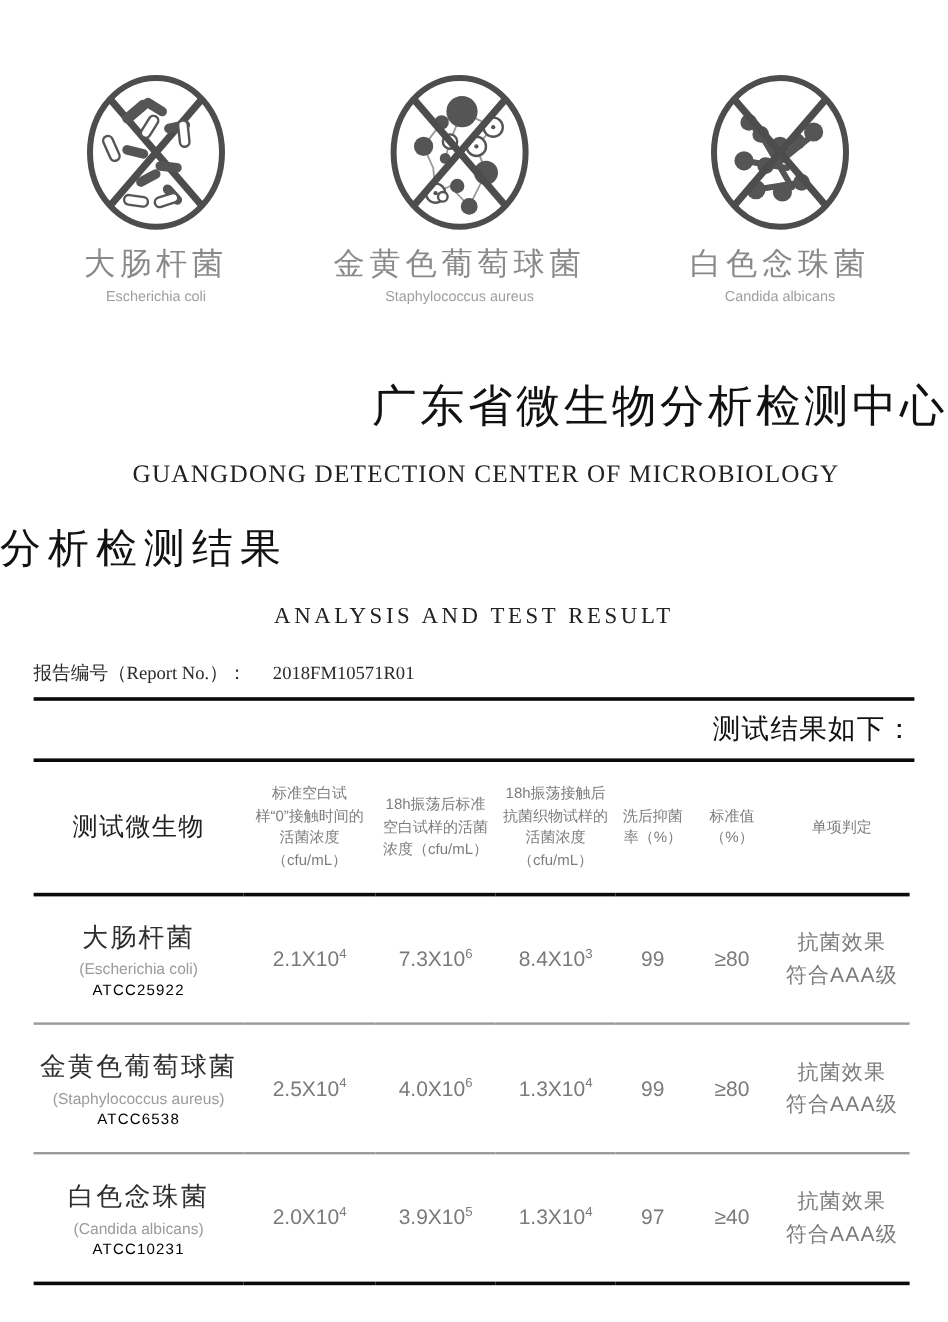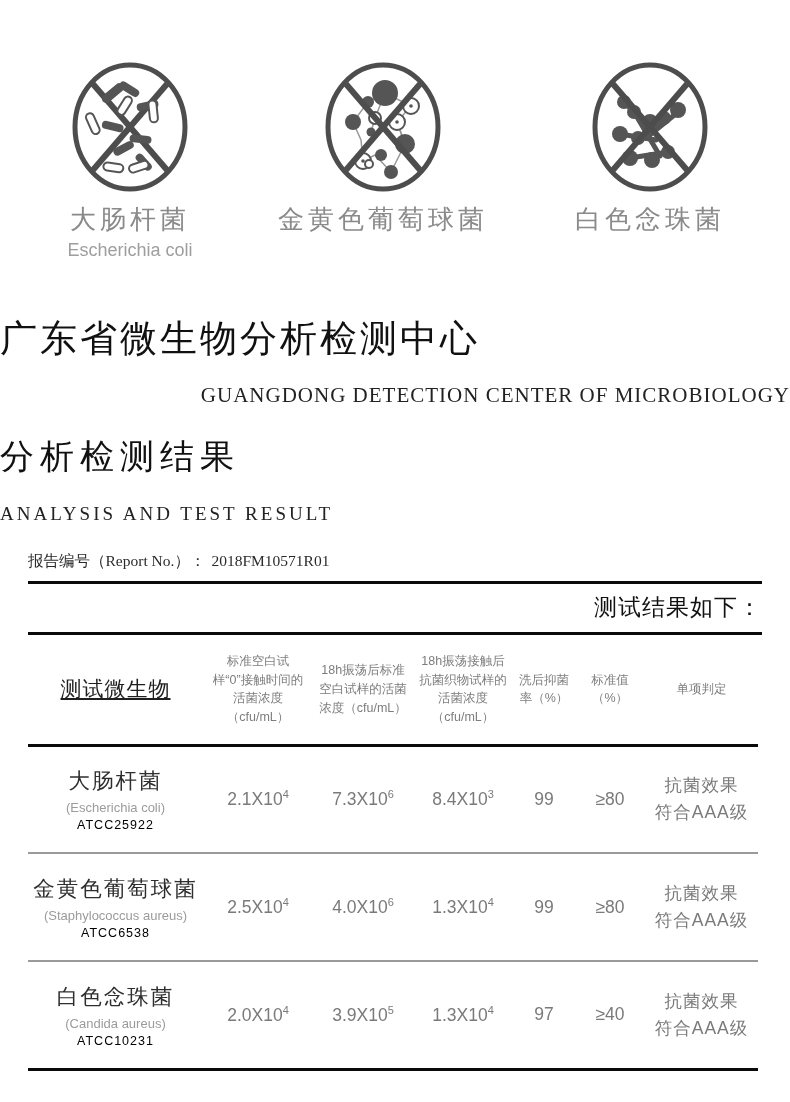"Escherichia coli" .icon-en { font-size: 18px -> 12px }
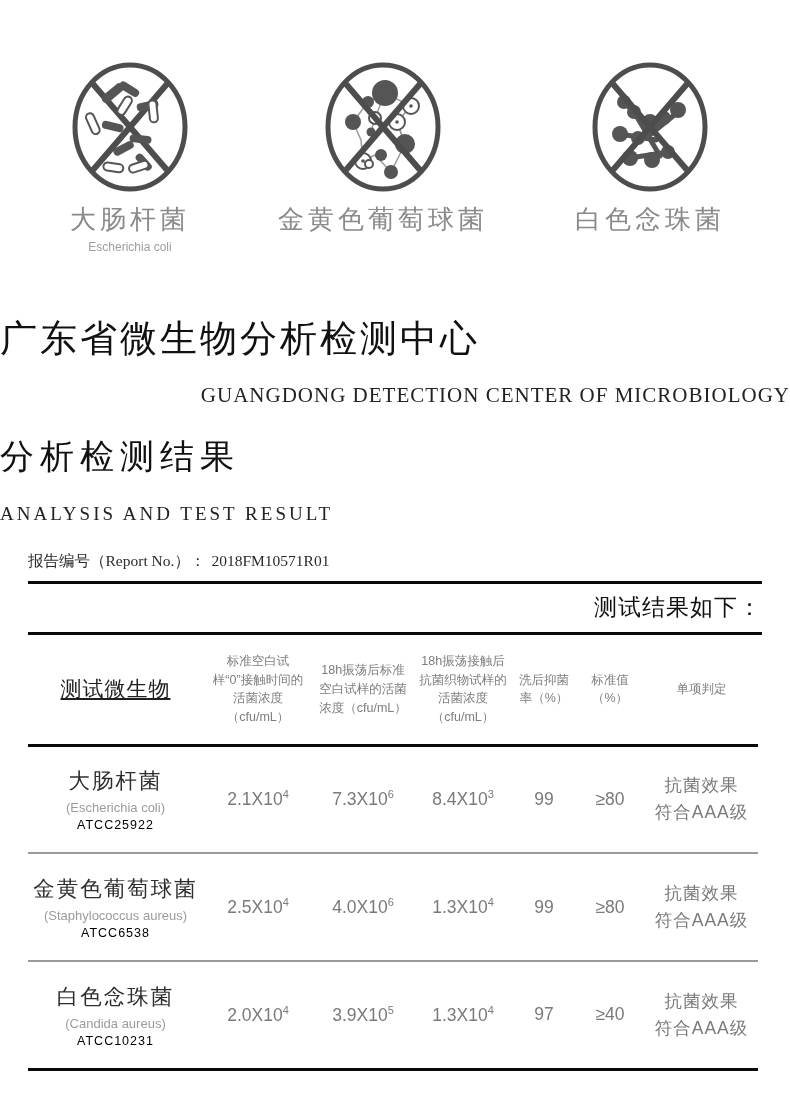"Staphylococcus aureus" div.icon-en { html: none -> <div>Staphylococcus aureus</div> }
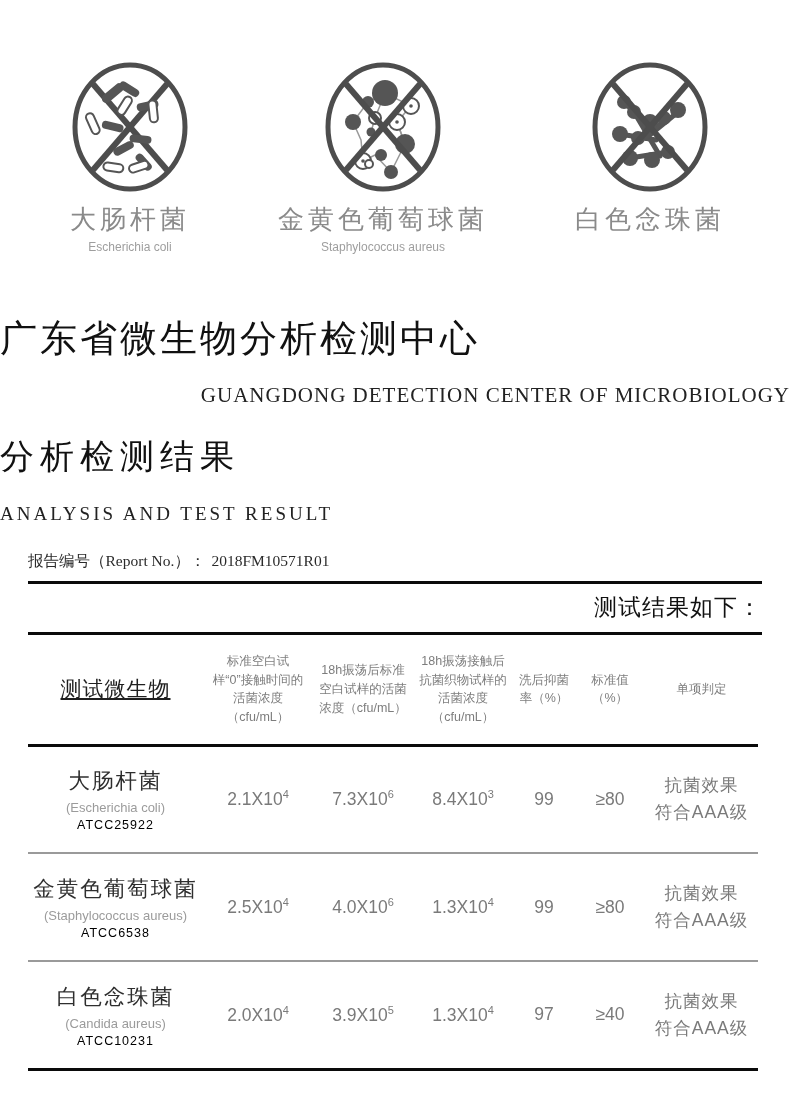"Candida albicans" div.icon-en { html: none -> <div>Candida albicans</div> }
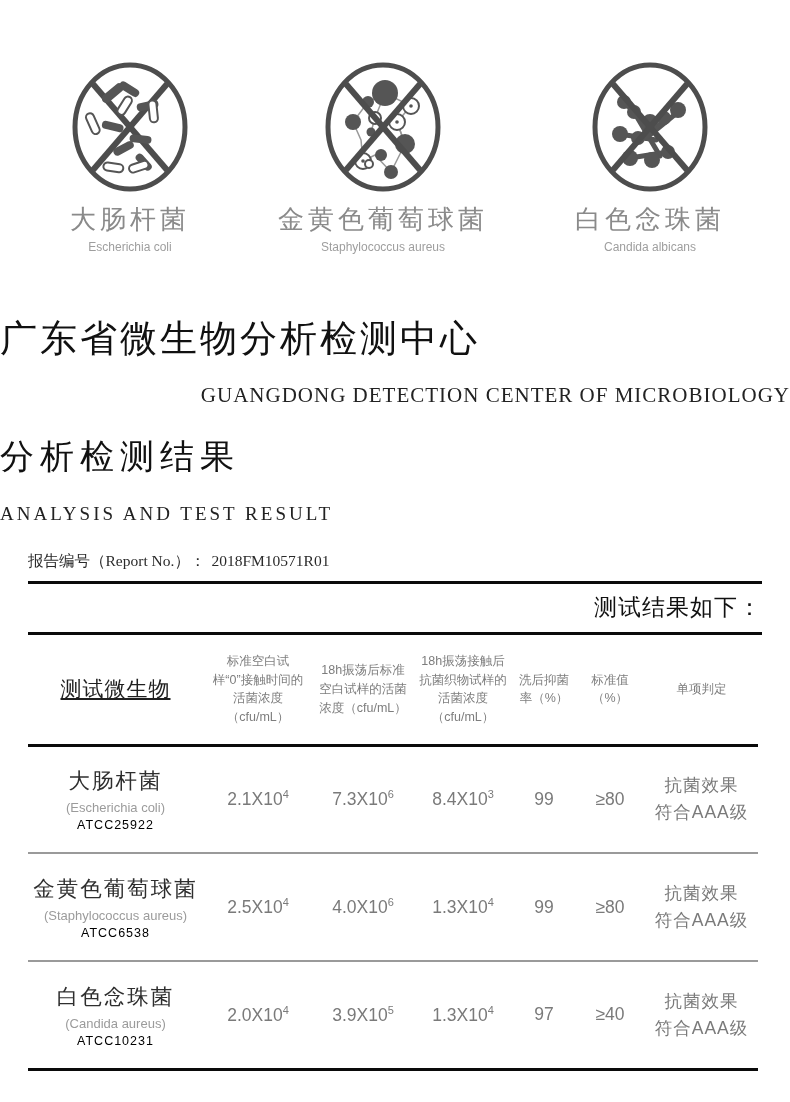"广东省微生物分析检测中心" .title-zh { text-align: left -> right }
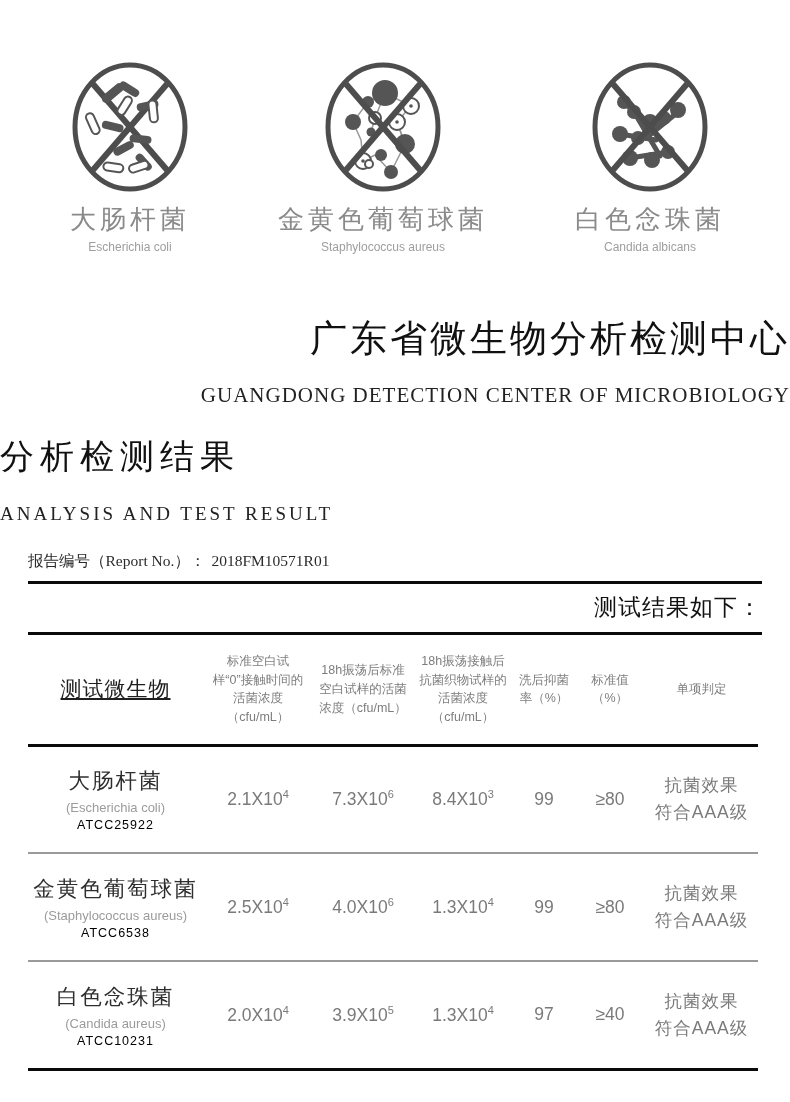"GUANGDONG DETECTION CENTER OF" .title-en { text-align: right -> center }
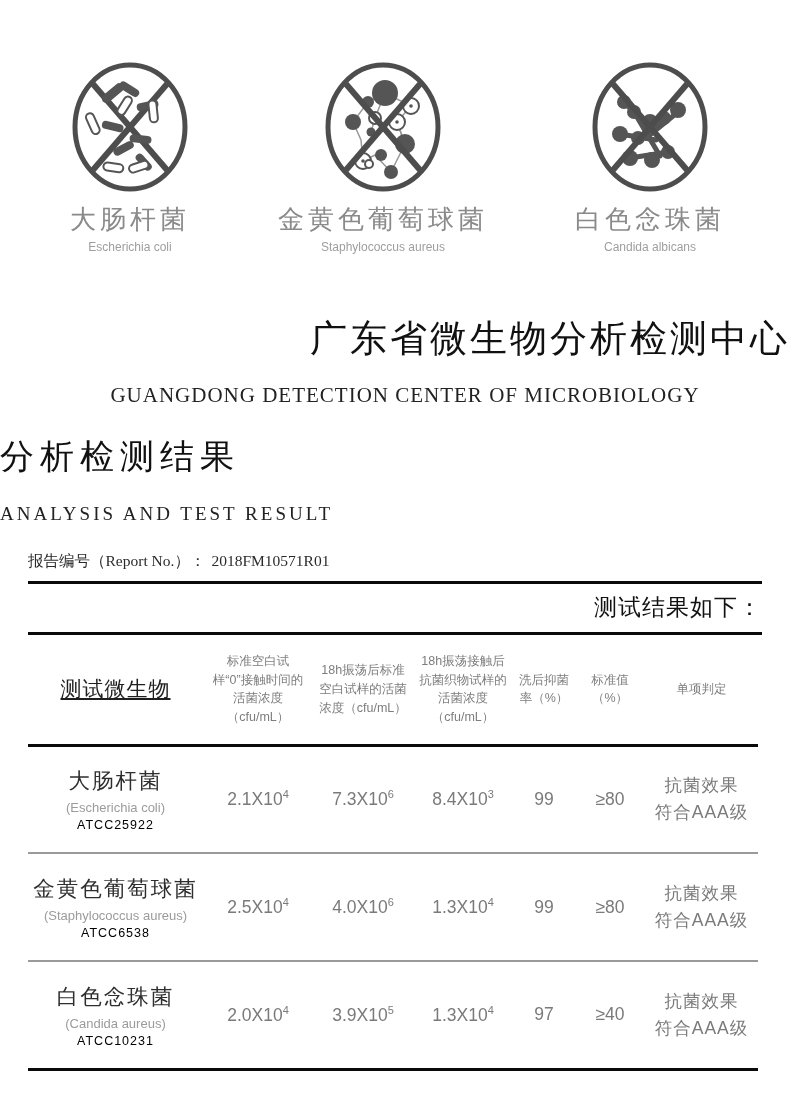"ANALYSIS AND TEST RESULT" .result-en { text-align: left -> center }
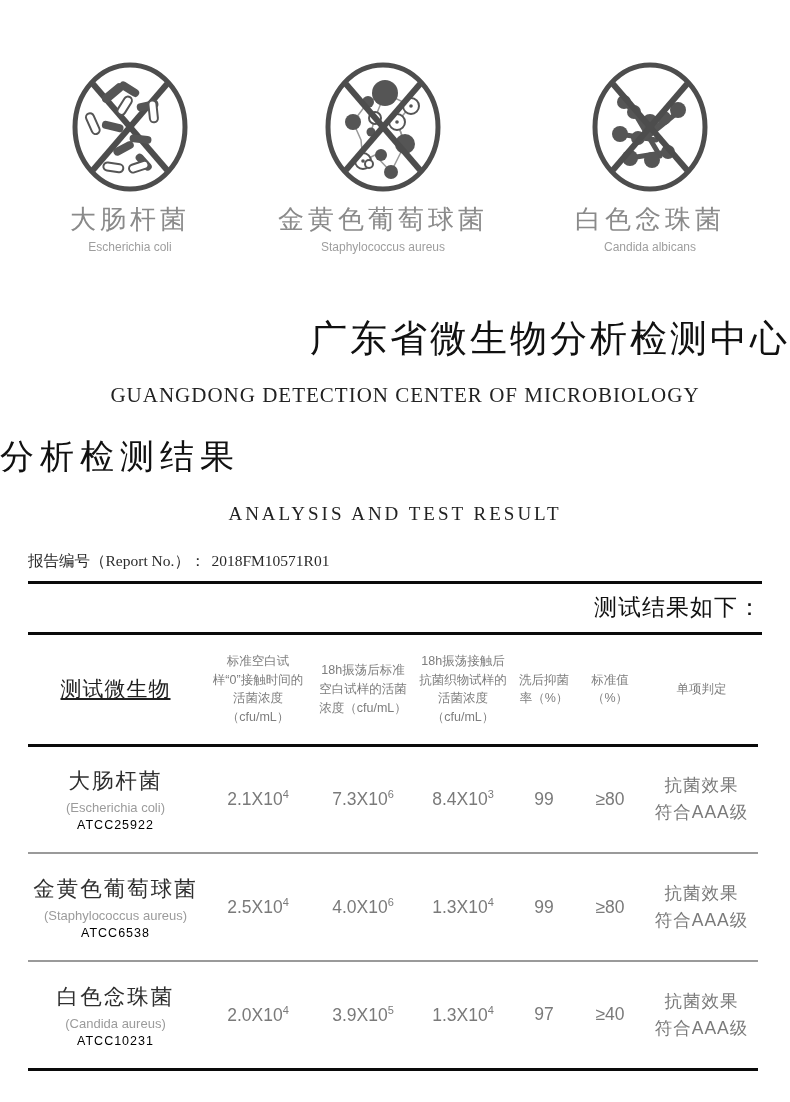"2018FM10571R01" .report-line .num { margin-left: 6px -> 22px }
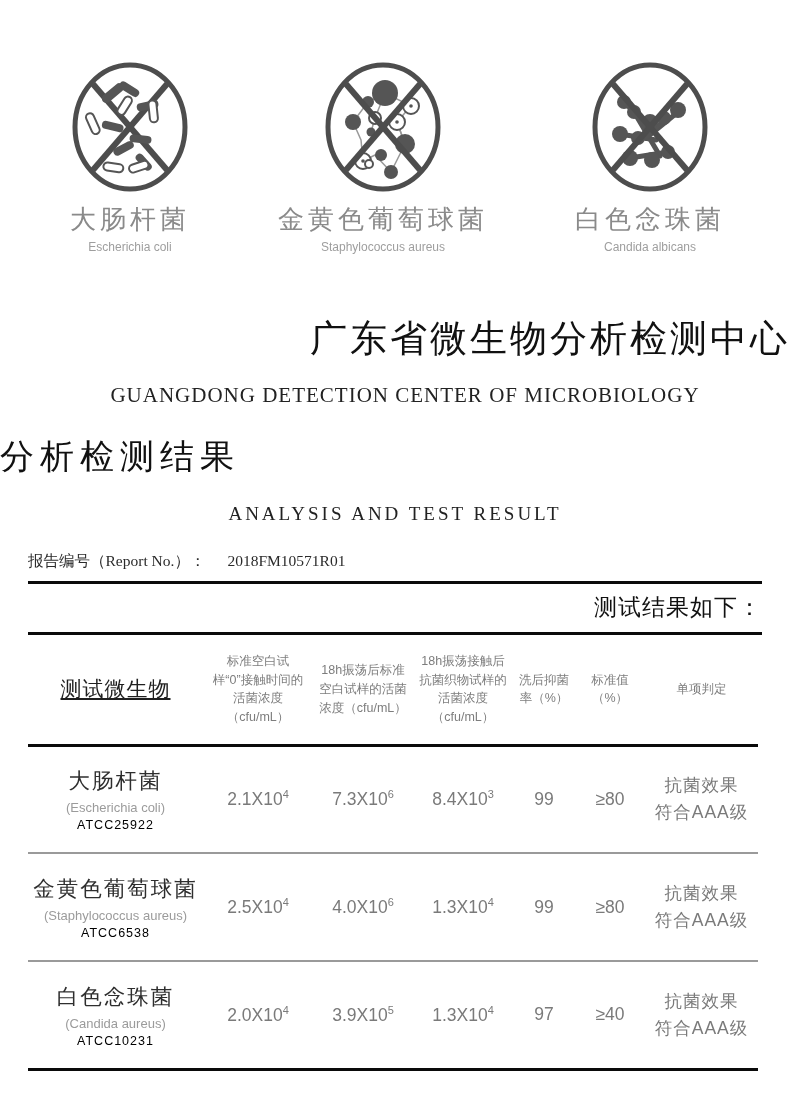"测试微生物" table.results th.organism-head { text-decoration: underline -> none }
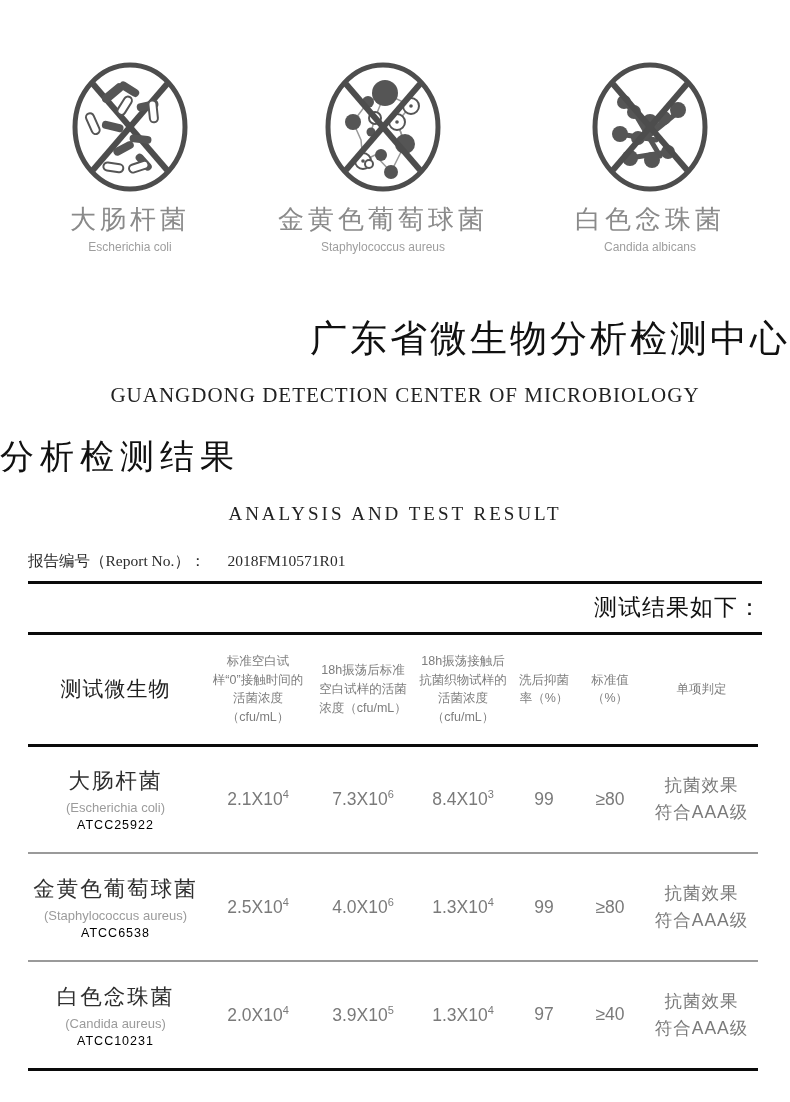"(Candida aureus)" span.name-en { text: aureus -> albicans }
